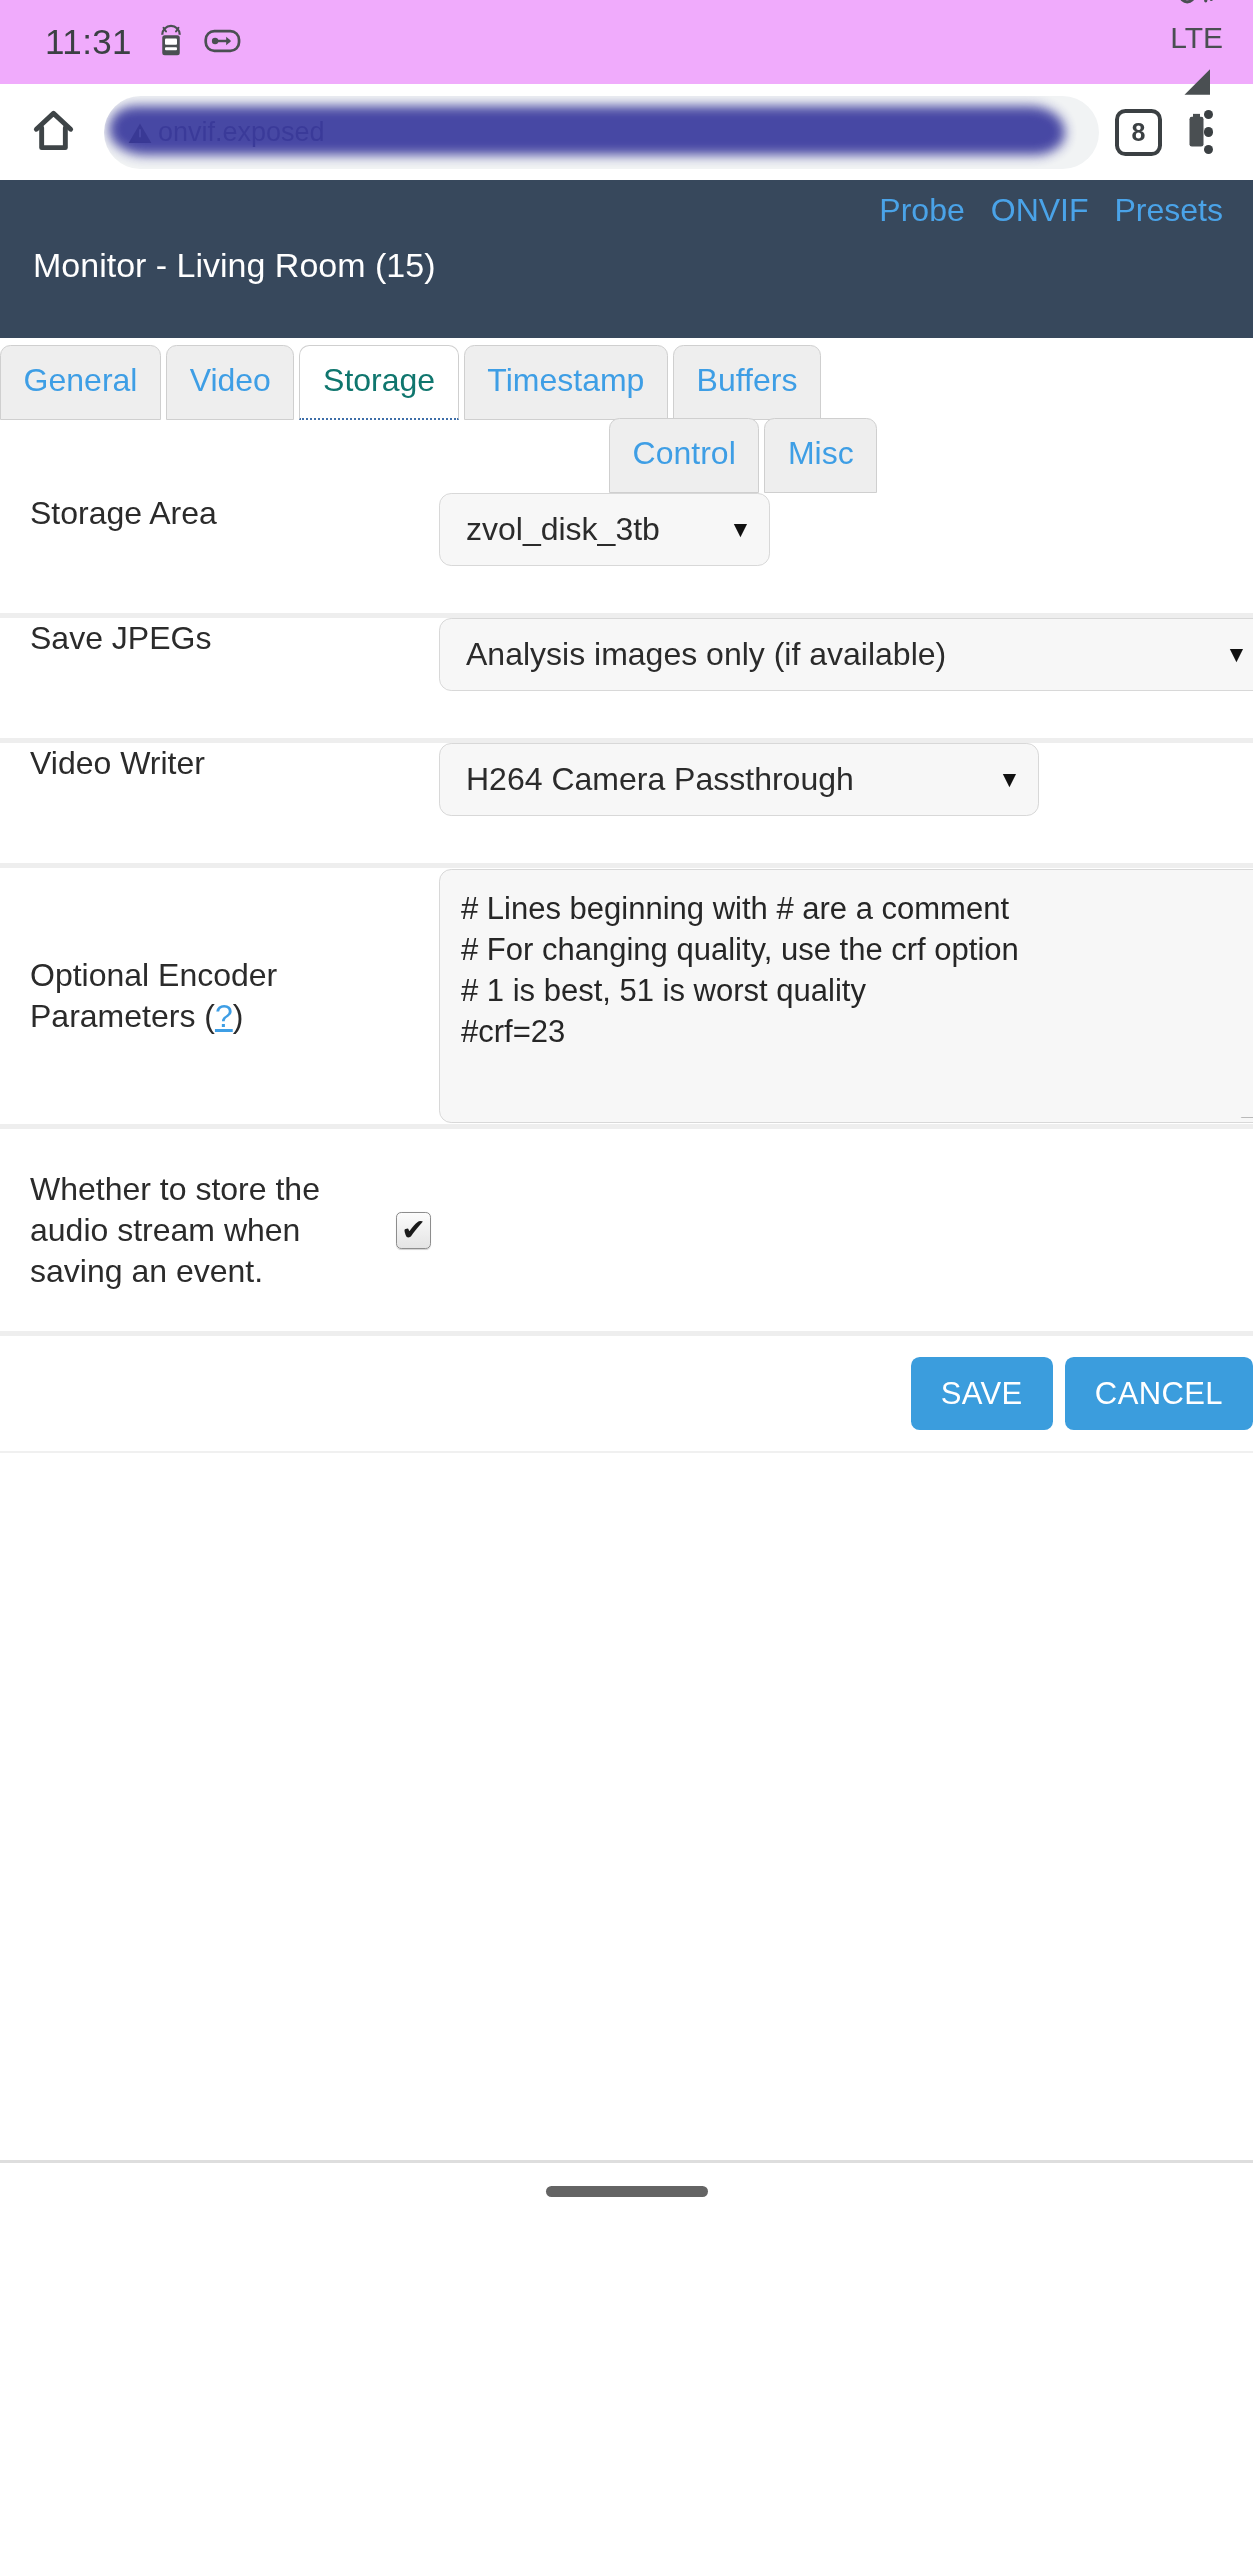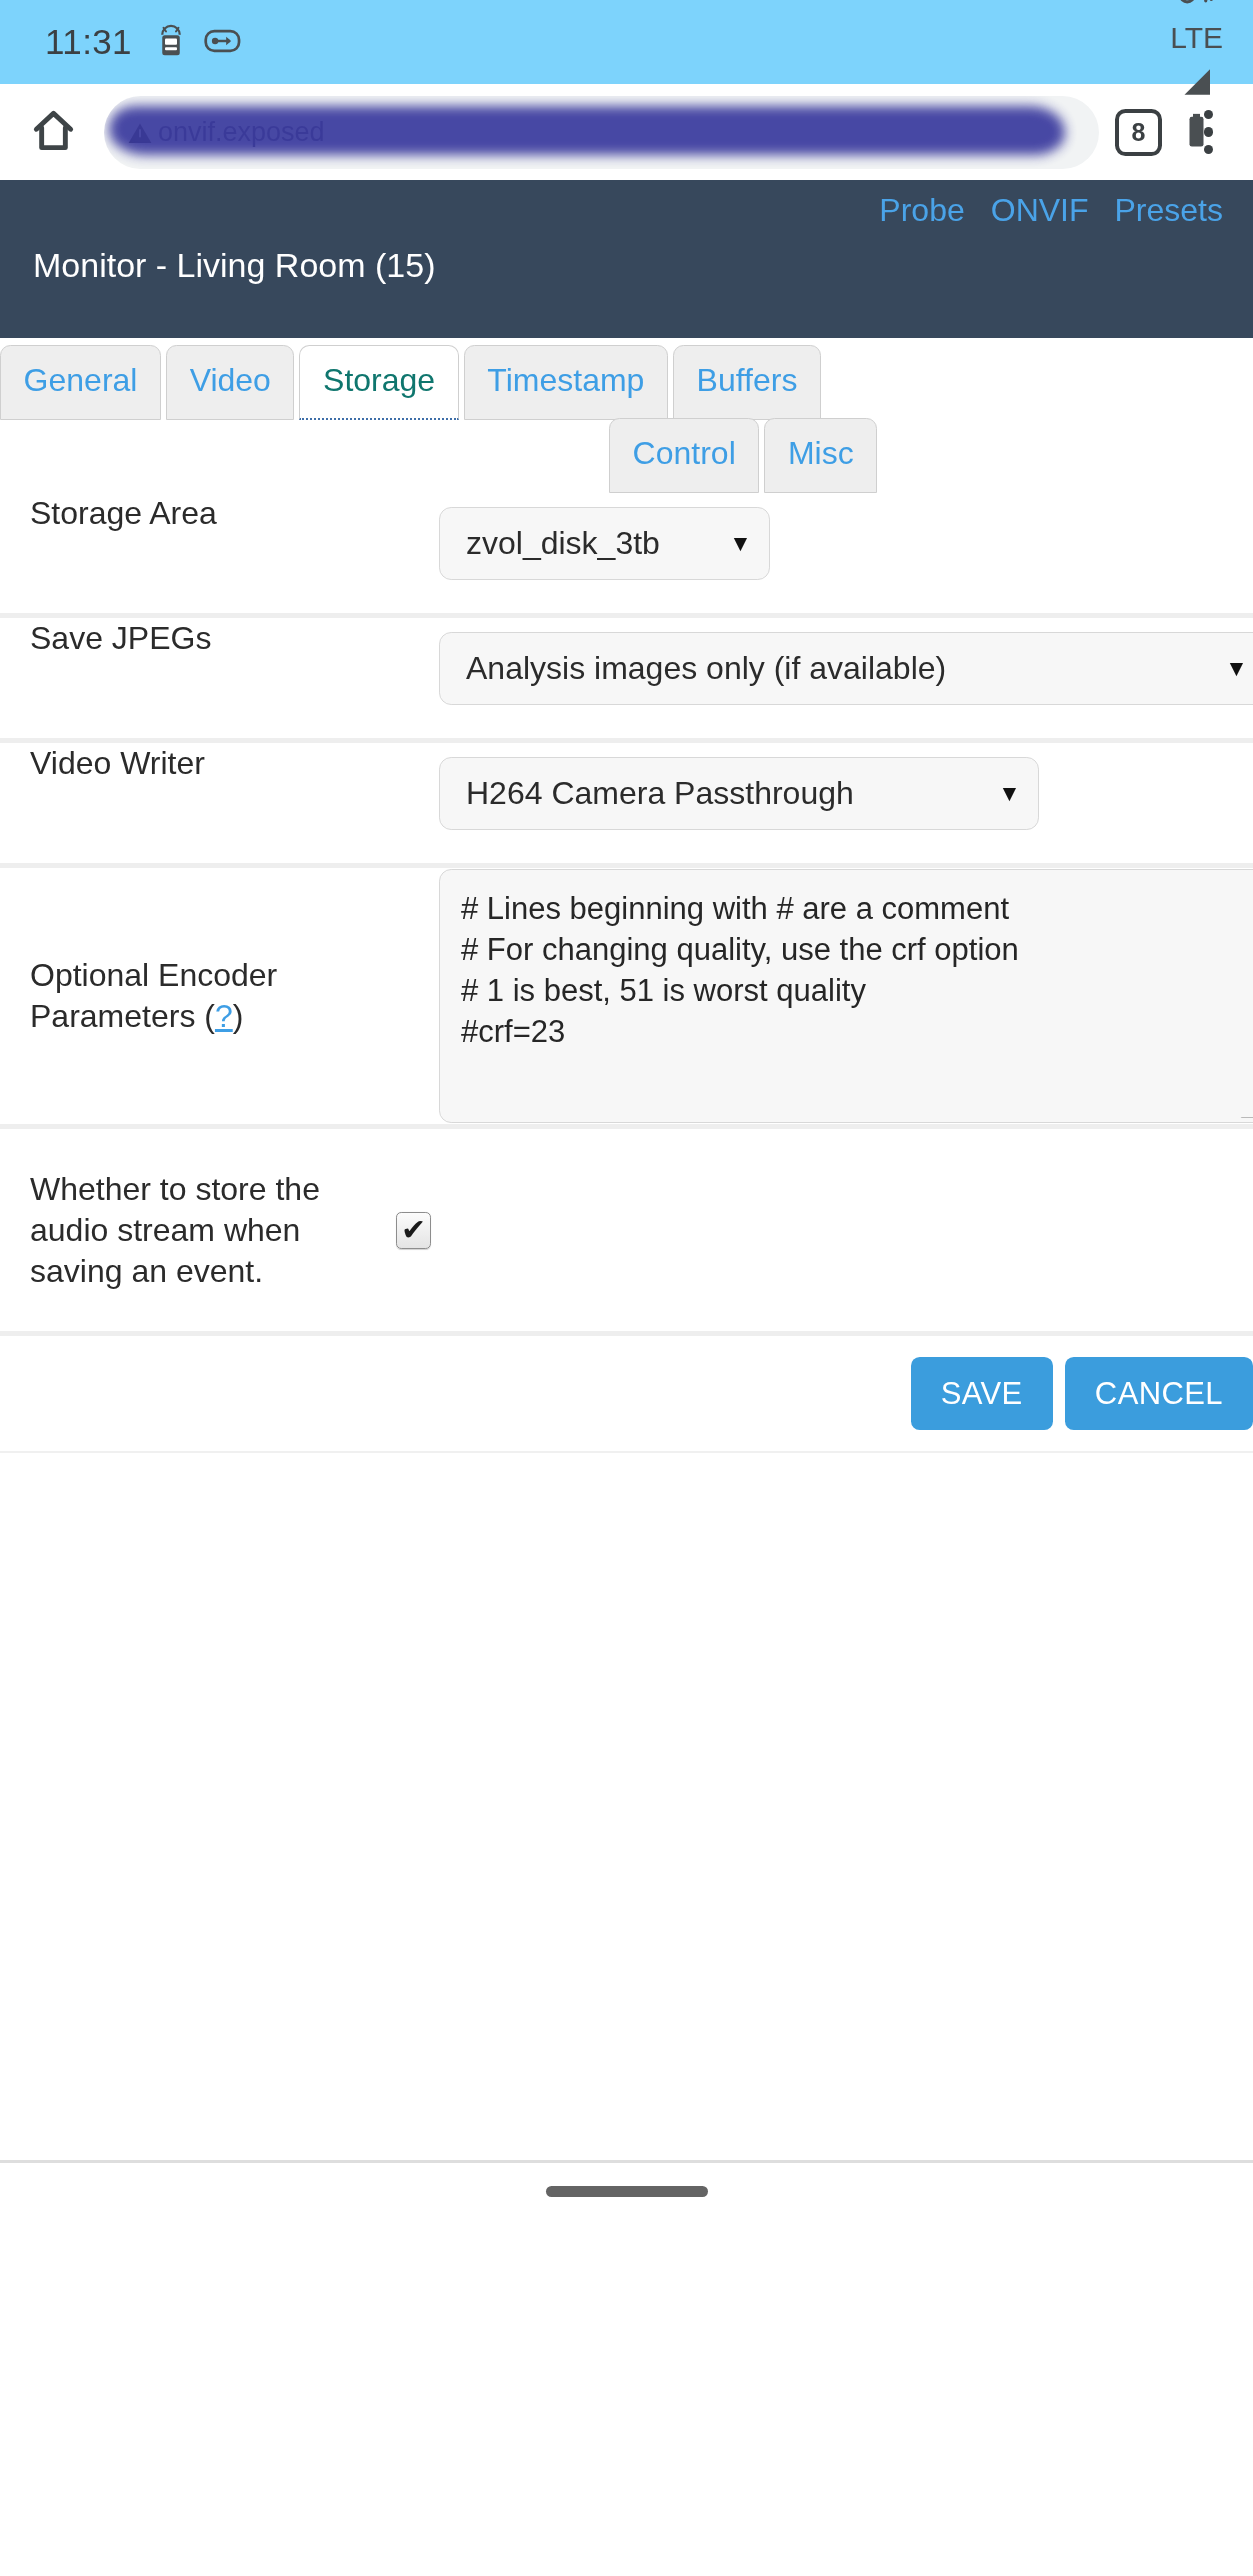"11:31" .status-bar { background: #7dd3fc -> #f0abfc }
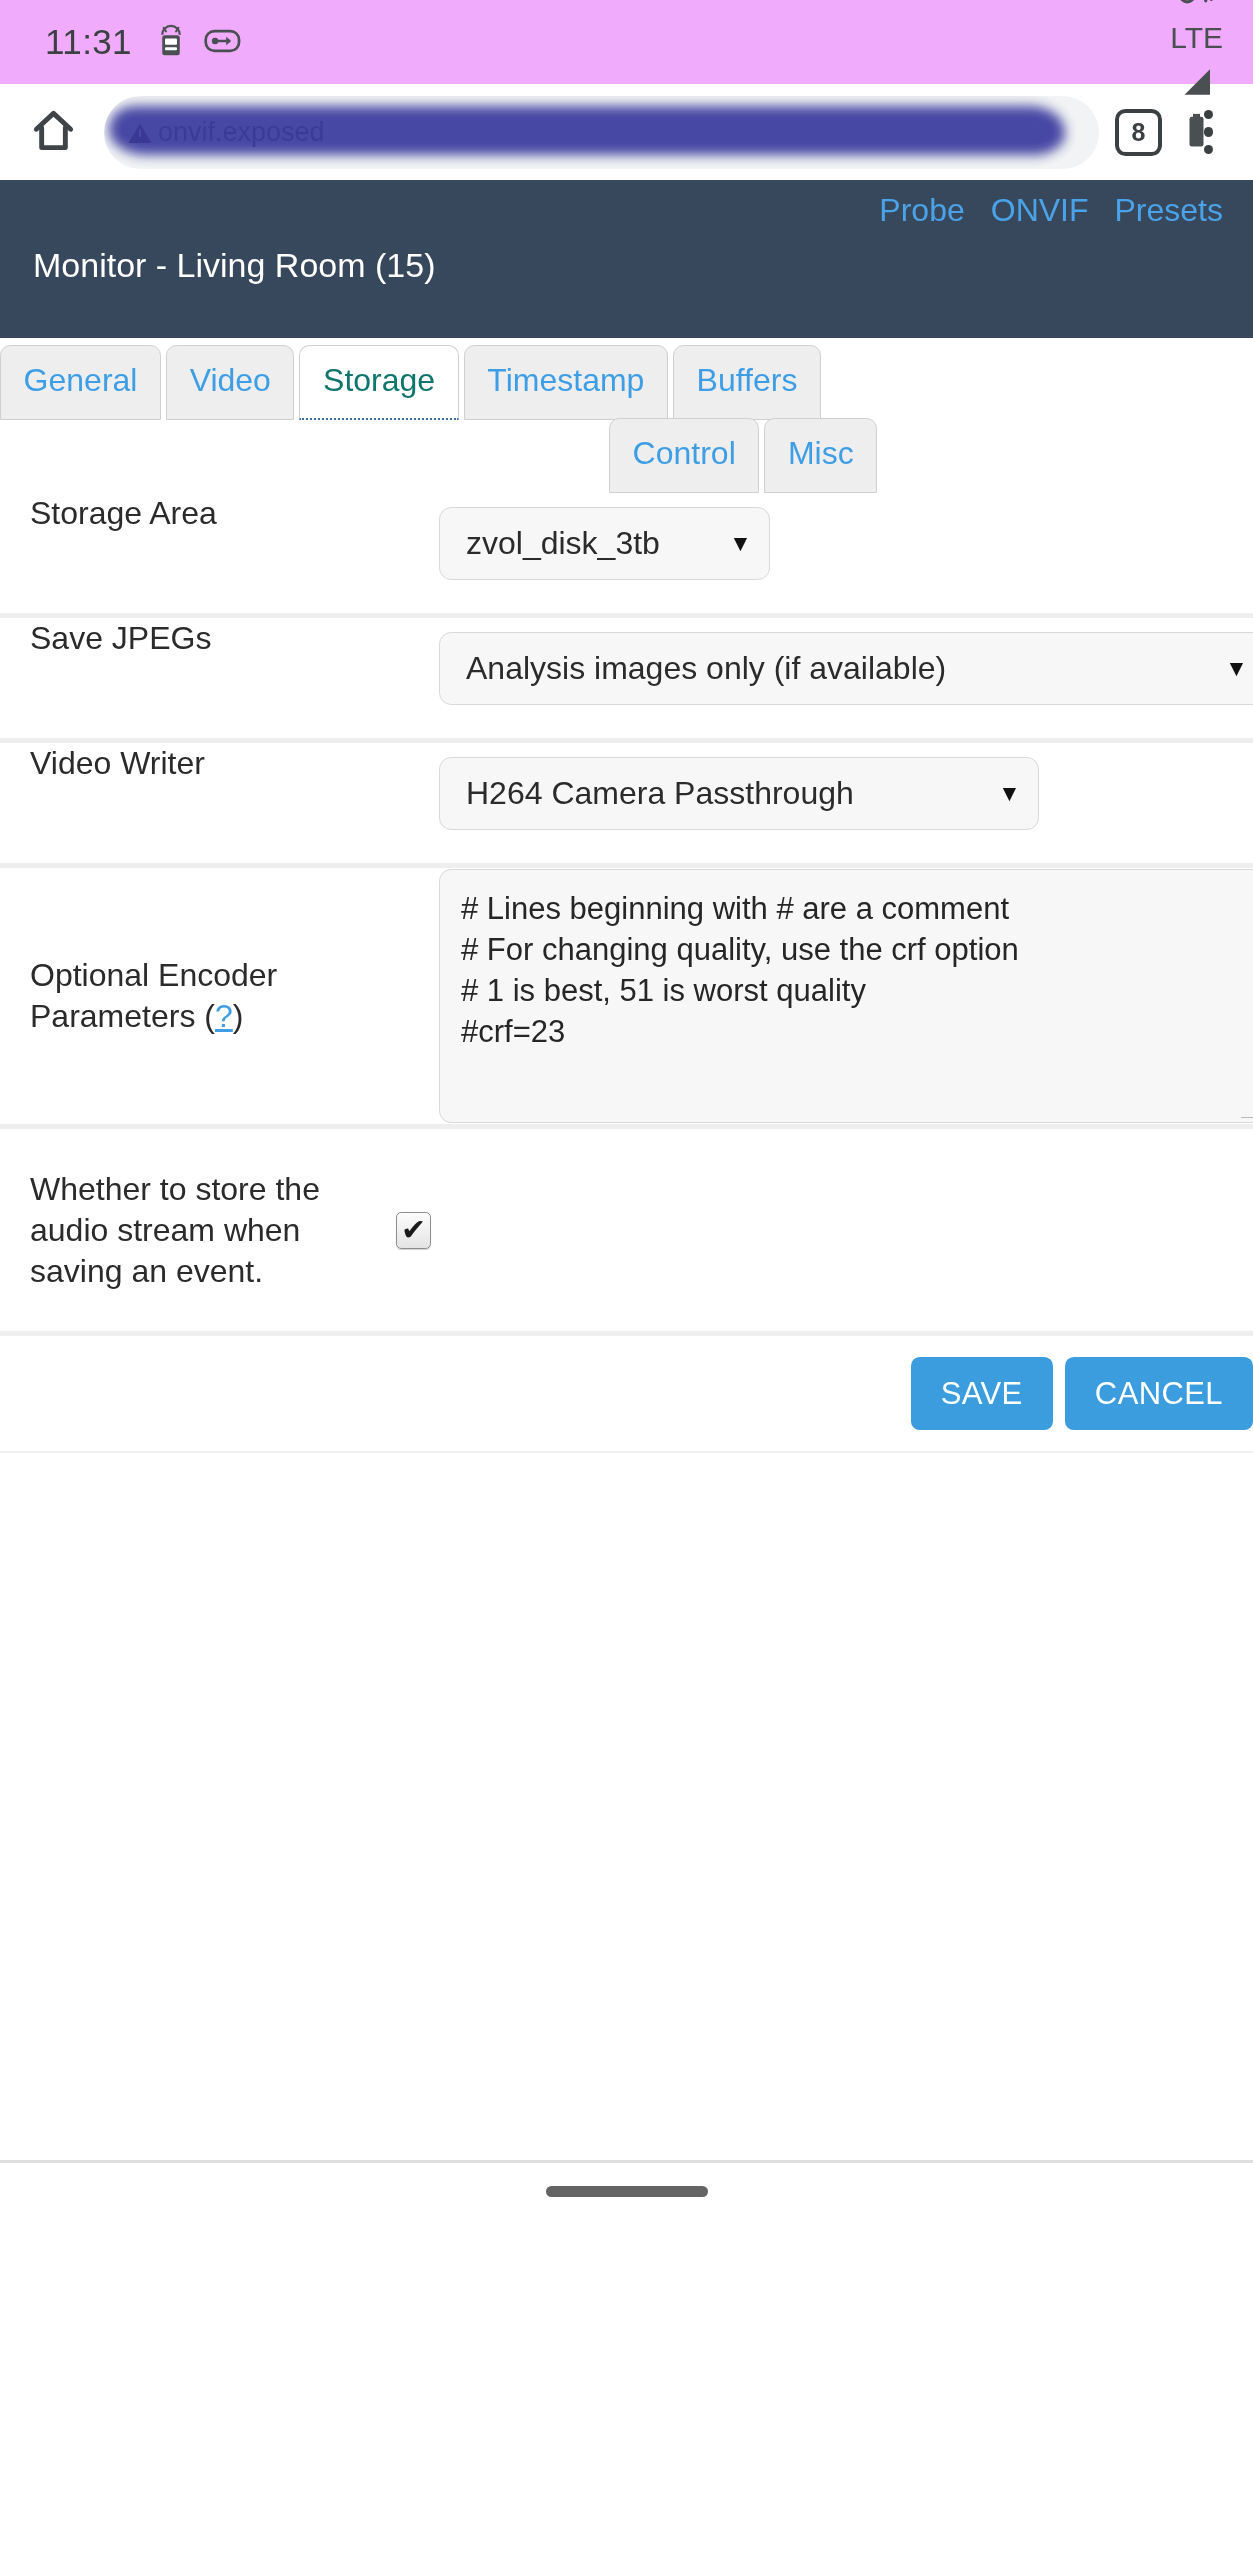"zvol_disk_3tb" .select { margin-top: 14px -> none }
